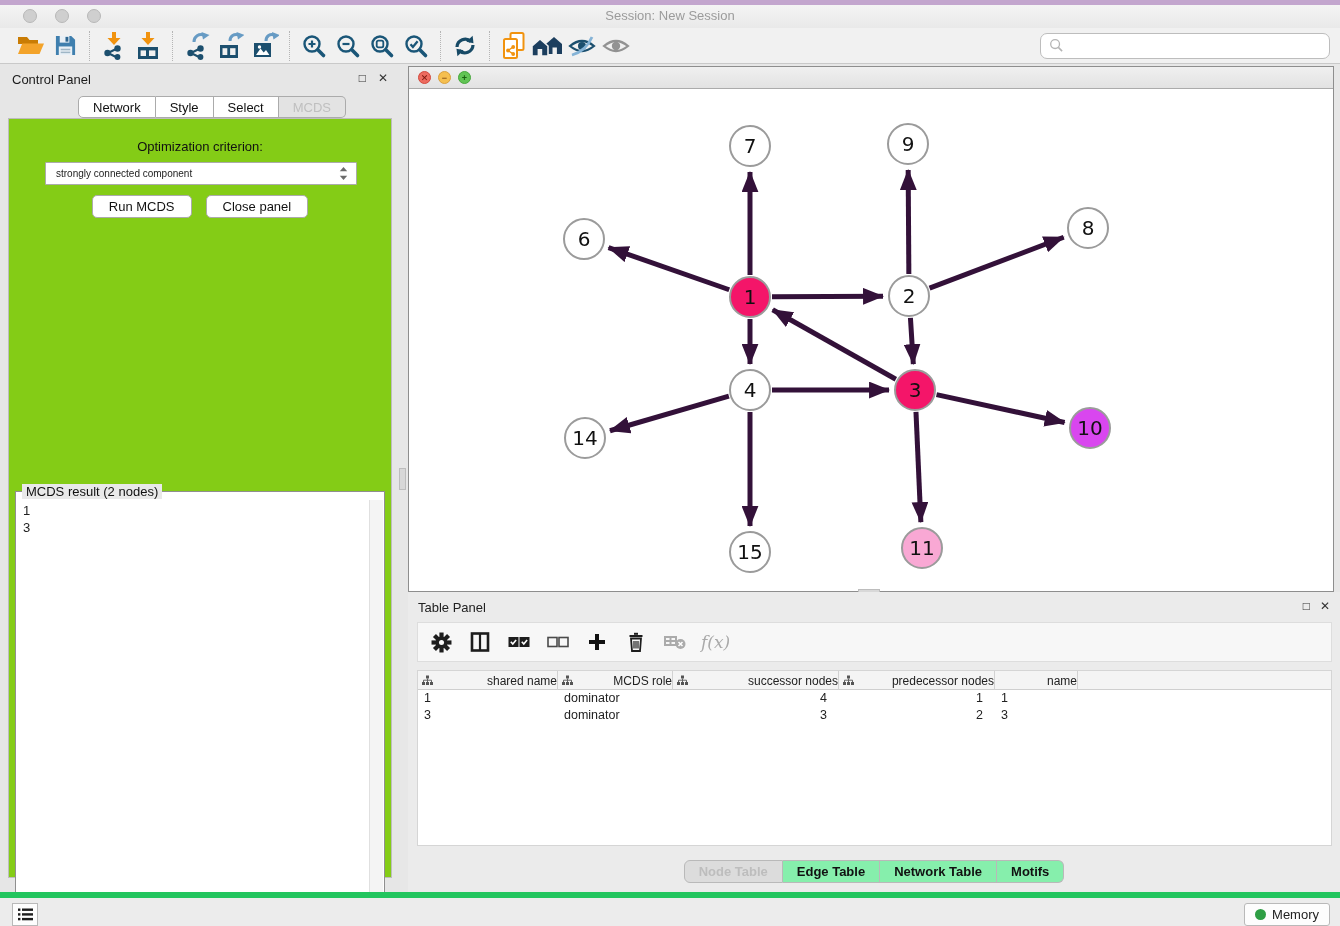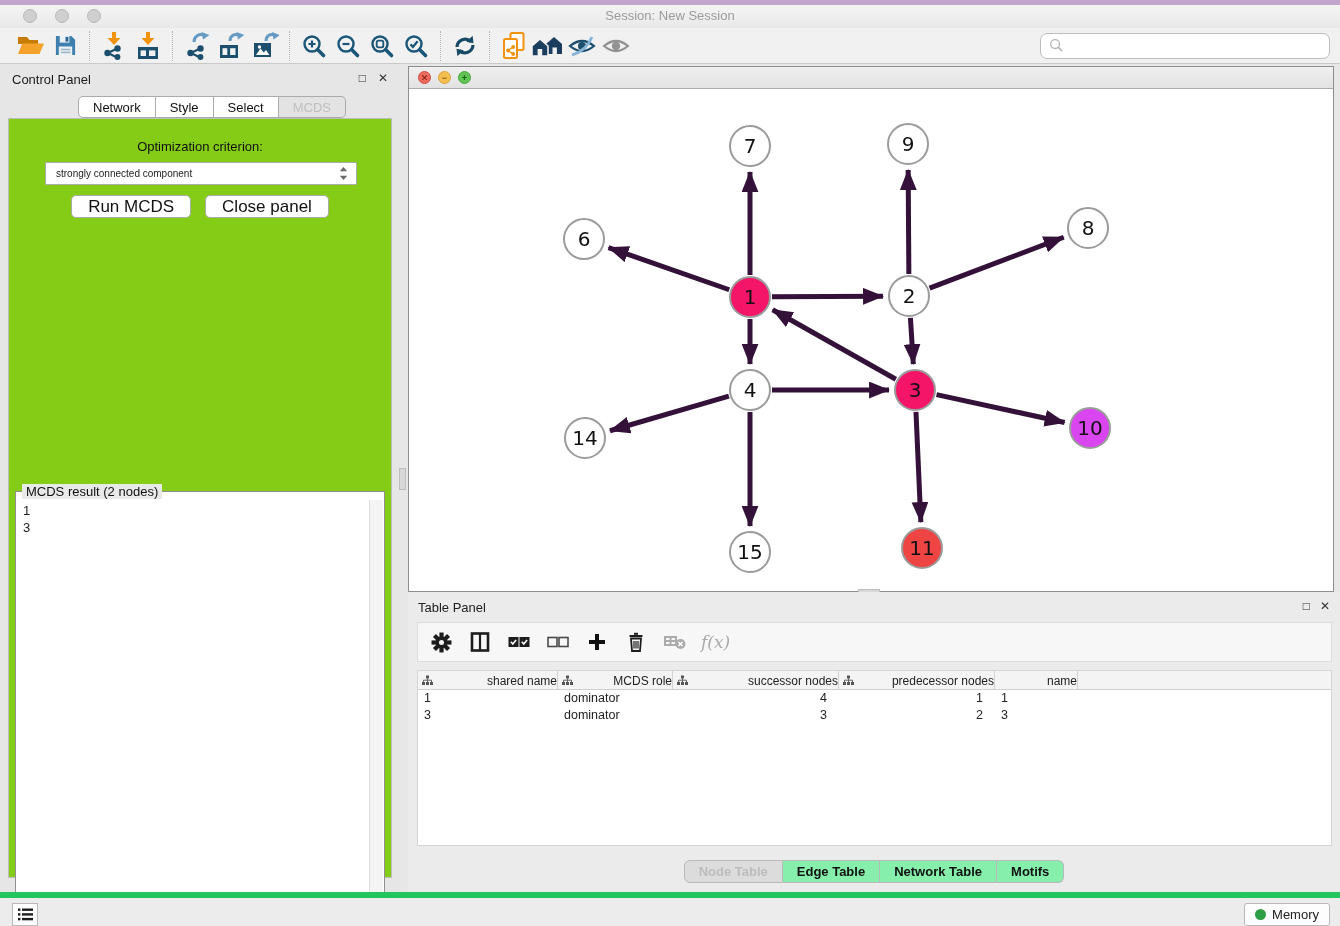"Run MCDS" .pbtn { font-size: 17px -> 13px }
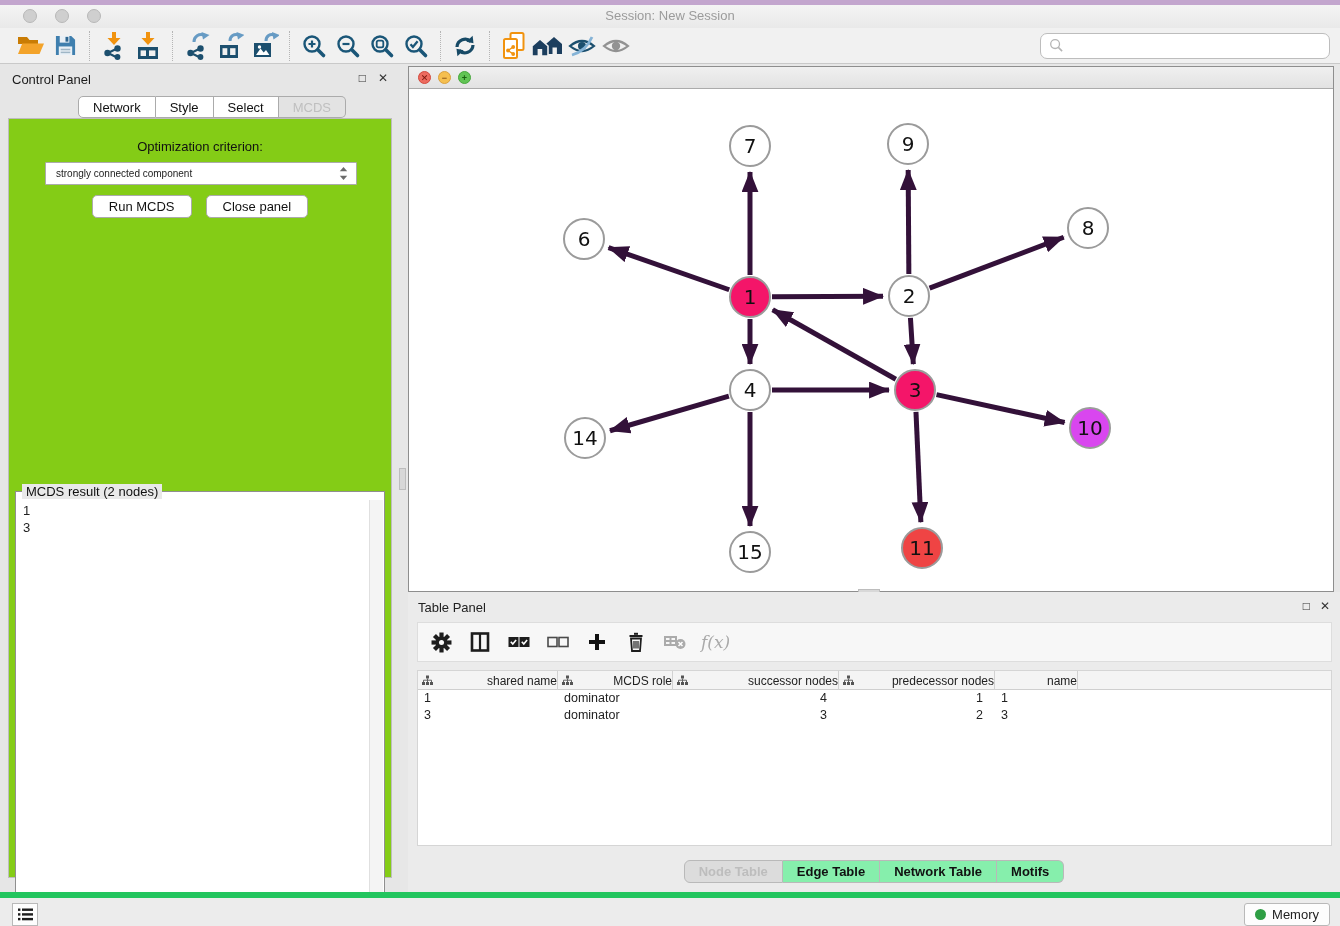"11" div.gnode { background: #ef4444 -> #f9a8d4 }
